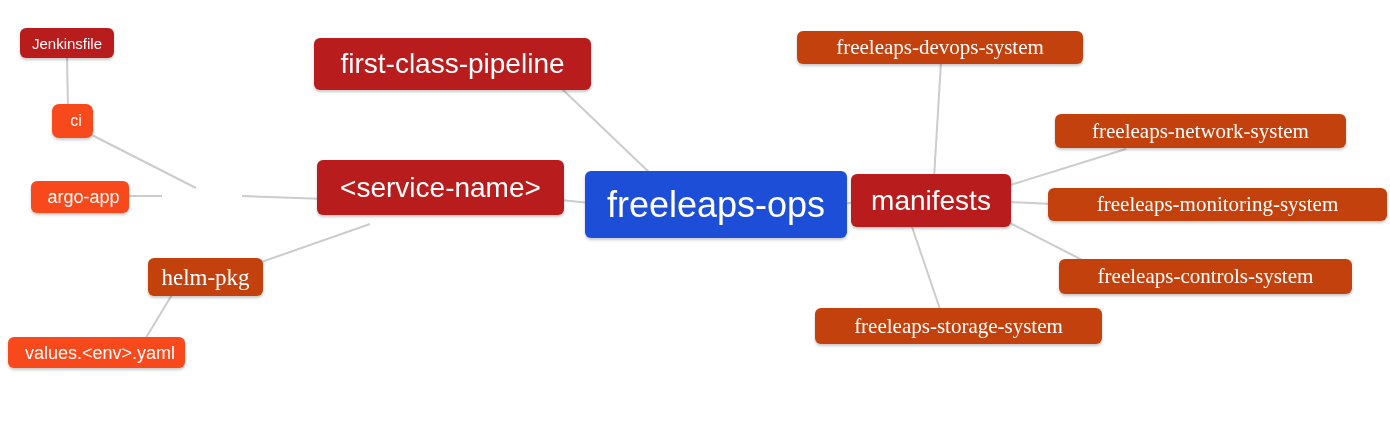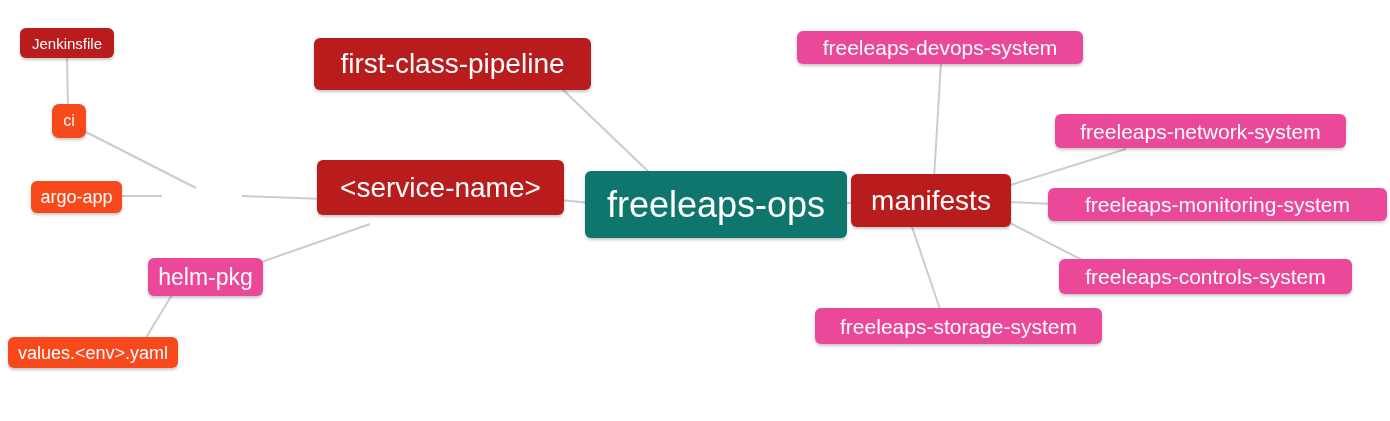"freeleaps-devops-system" .node.green { background: #ec4899 -> #c2410c; font-family: none -> Liberation Serif, serif }
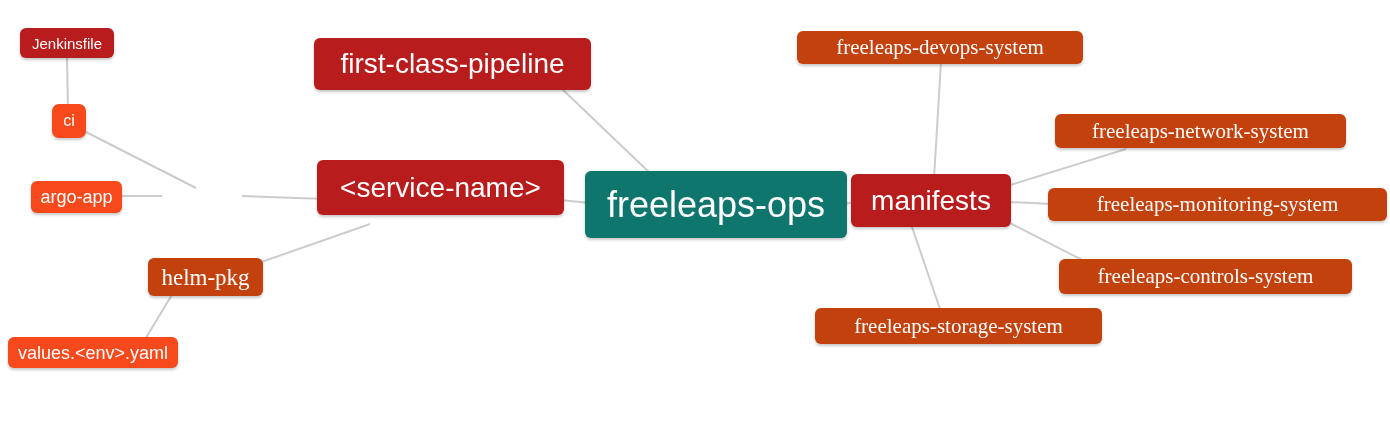"ci" .node.red { padding-left: none -> 7px }
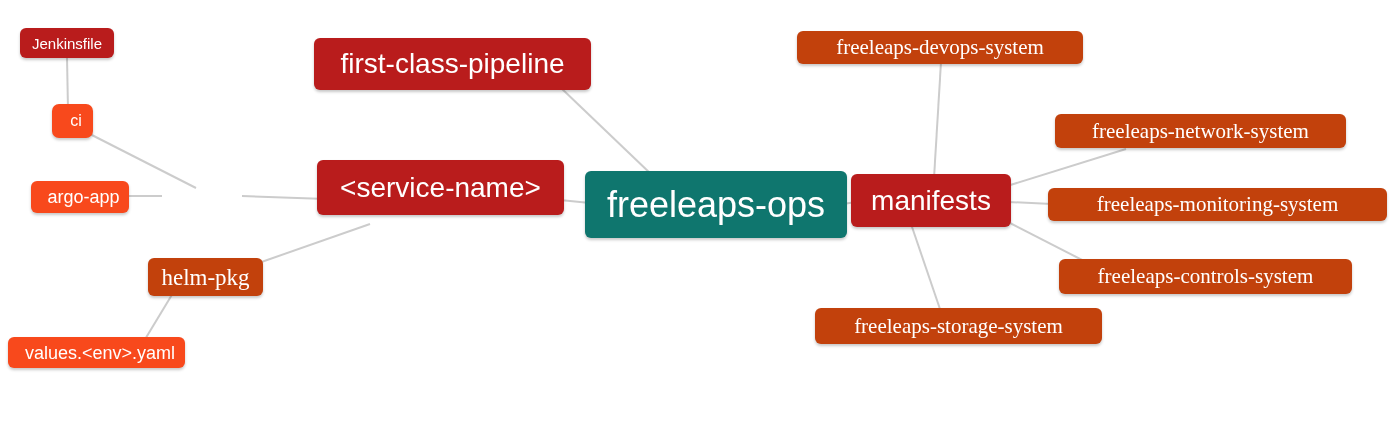"freeleaps-ops" .node.dark { background: #0f766e -> #1d4ed8 }
